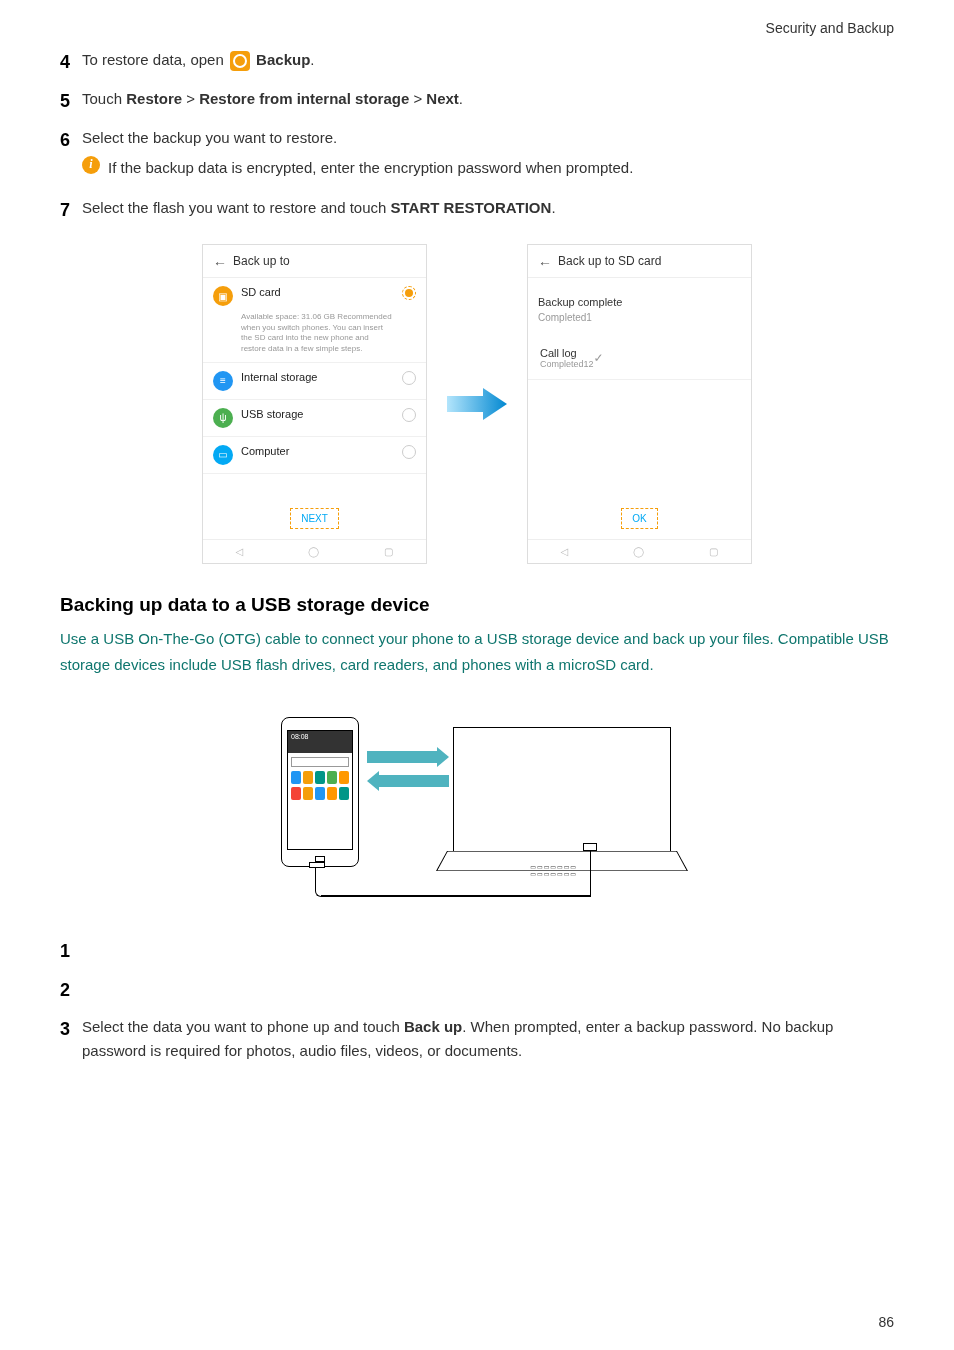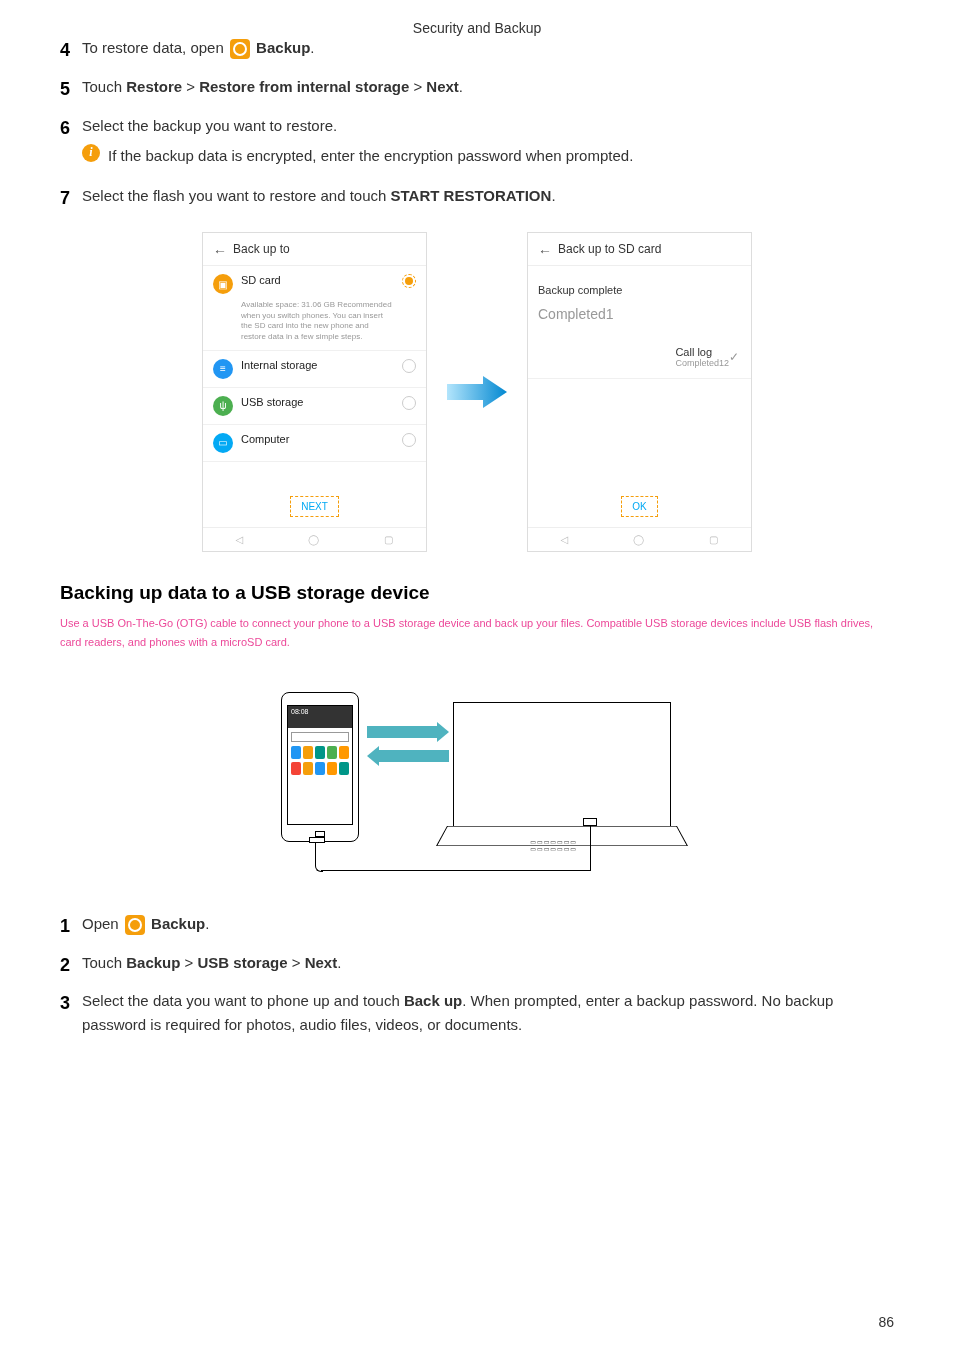"Security and Backup" .breadcrumb { margin-bottom: 0 -> 12px; text-align: center -> right }
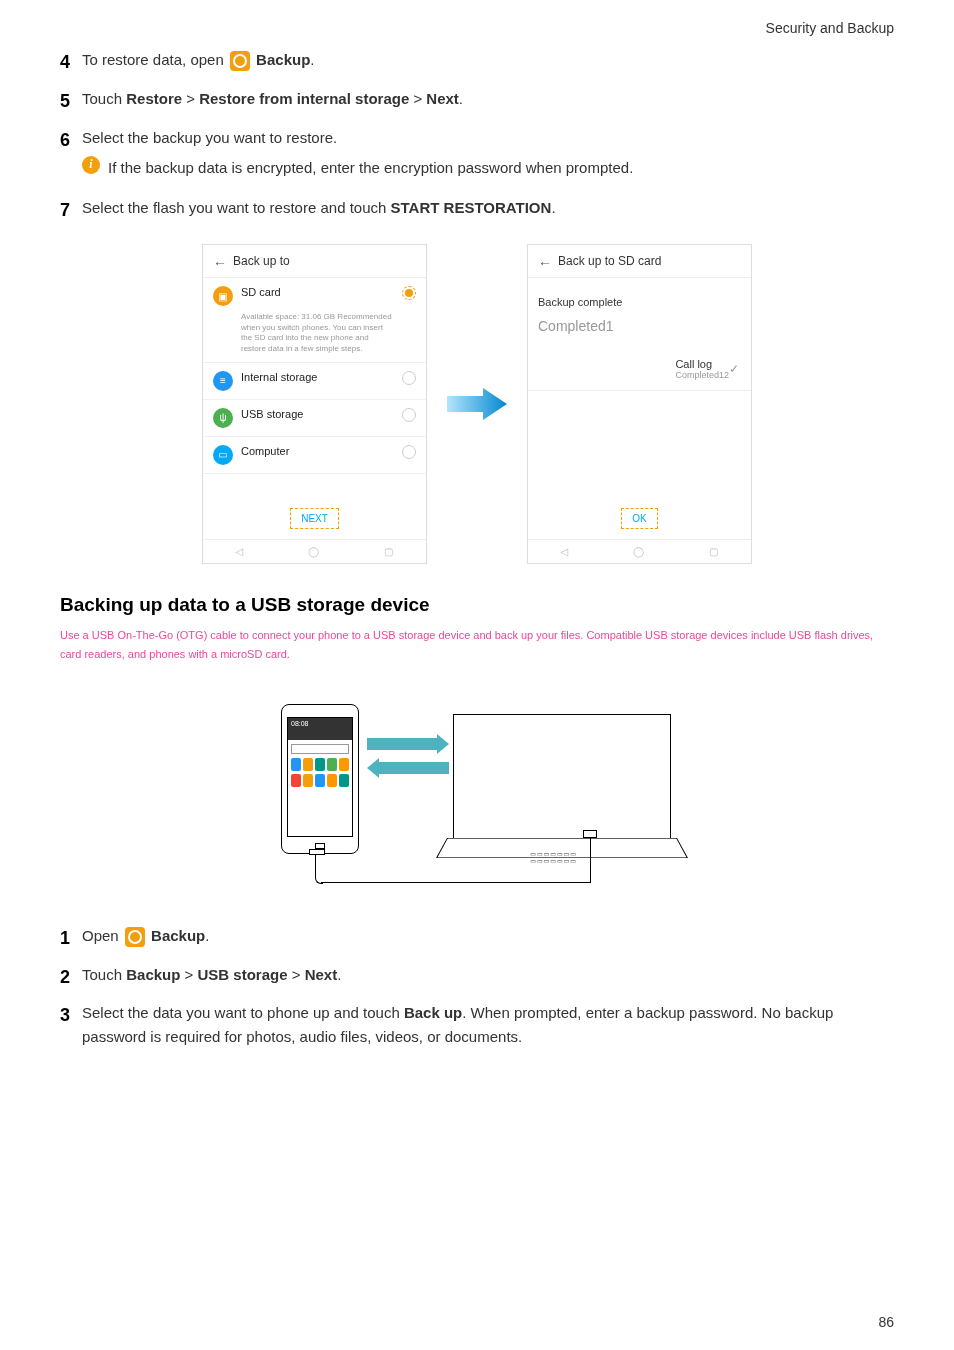"Completed1" .ps-complete .t2 { font-size: 14px -> 10px; margin-top: 10px -> 4px }
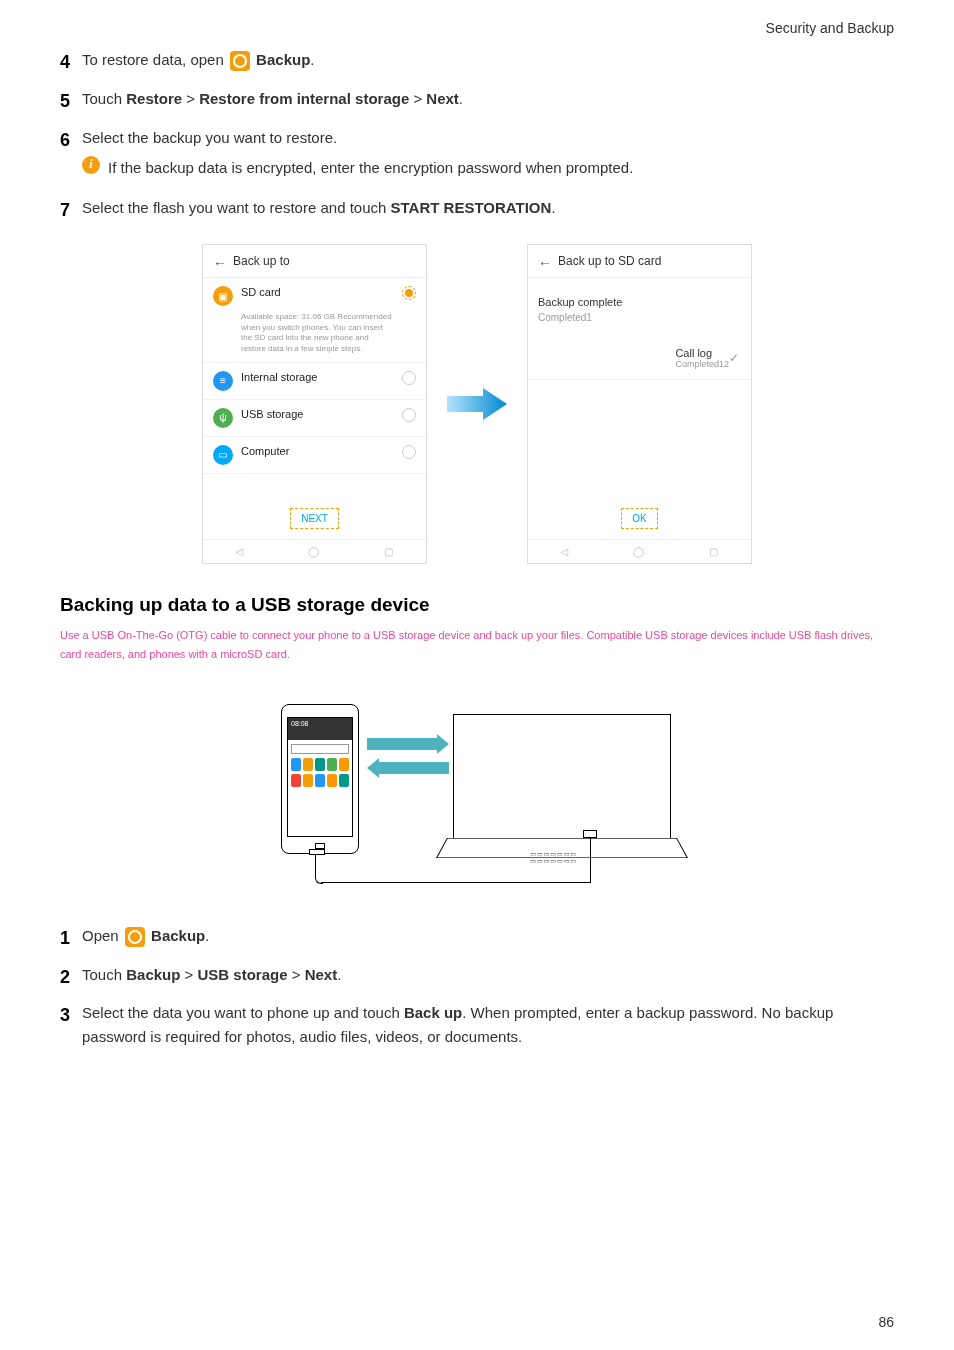"Call log" .ps-item2 { justify-content: flex-end -> flex-start }
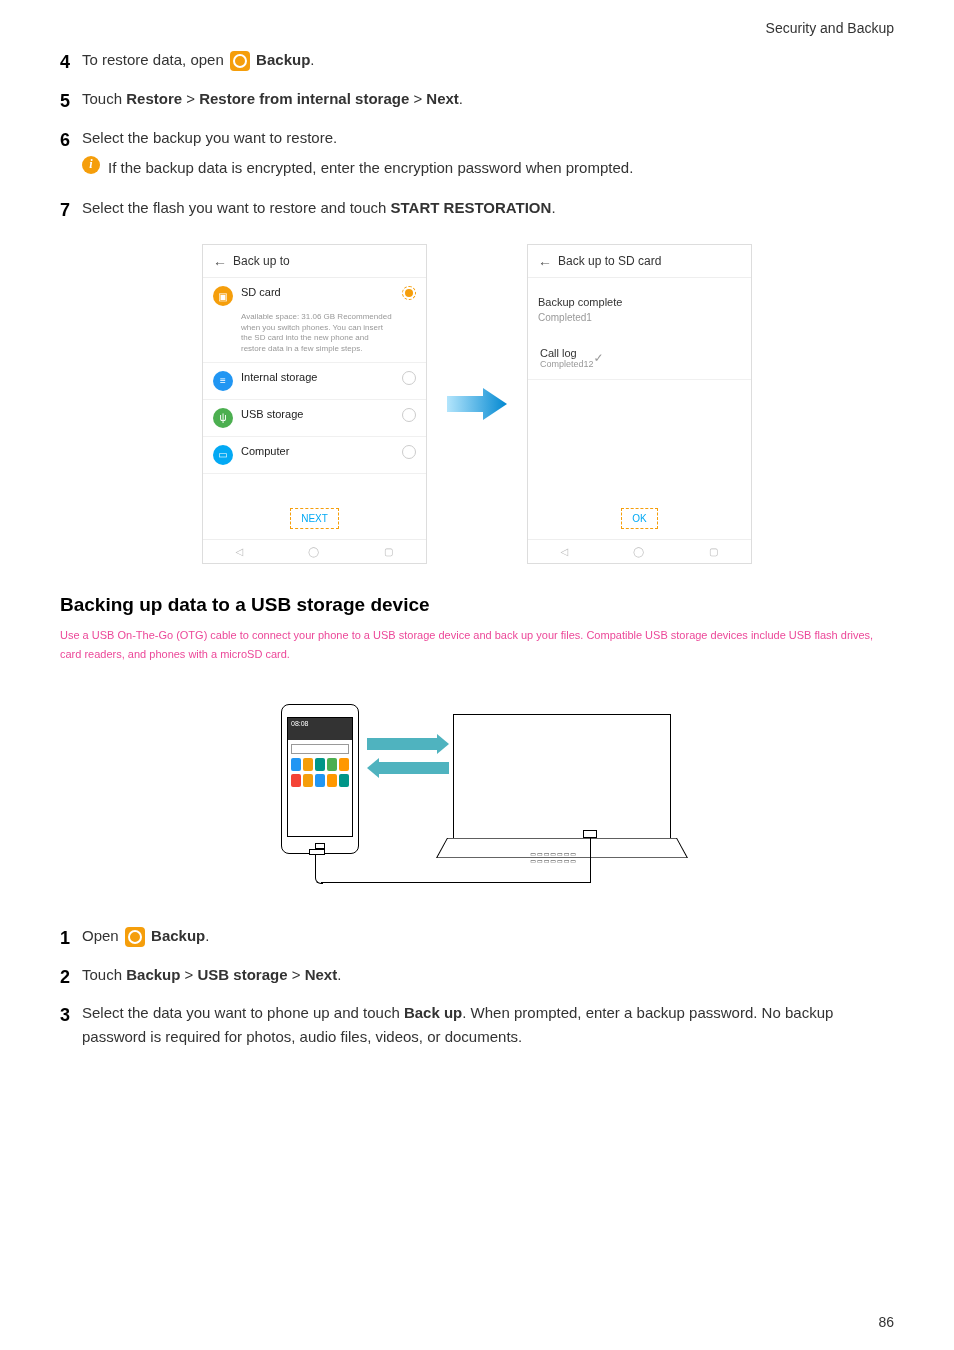"Use a USB On-The-Go (OTG)" p.body { color: #ec4899 -> #0f766e; font-size: 11px -> 15px }
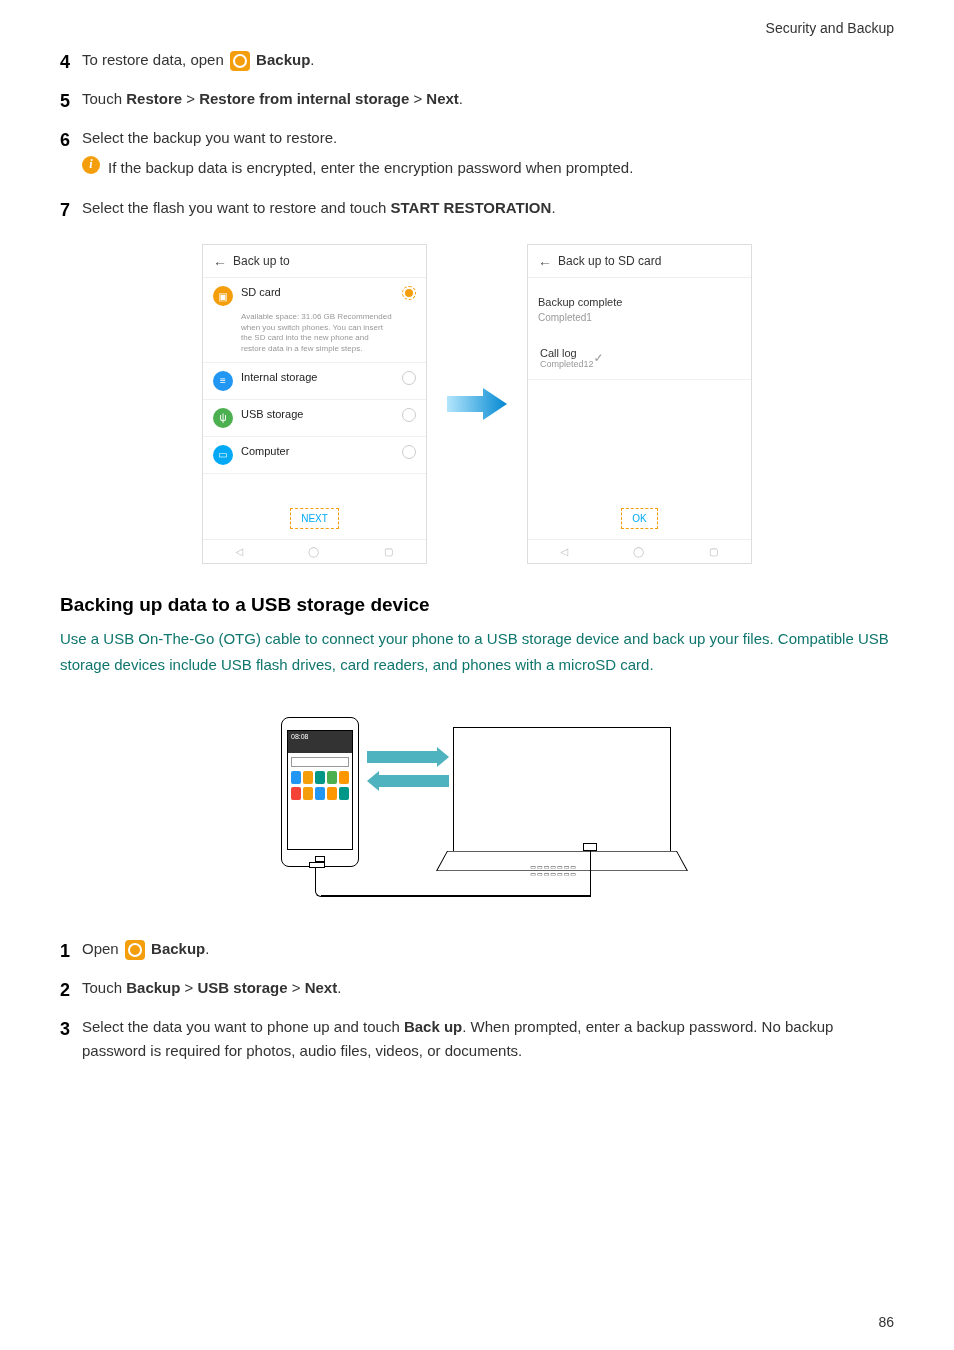"Open Backup." div.ol-body { html: <div> <span>Open </span> <span></span> <b>Backup</b><span>.</span> </div> -> none }
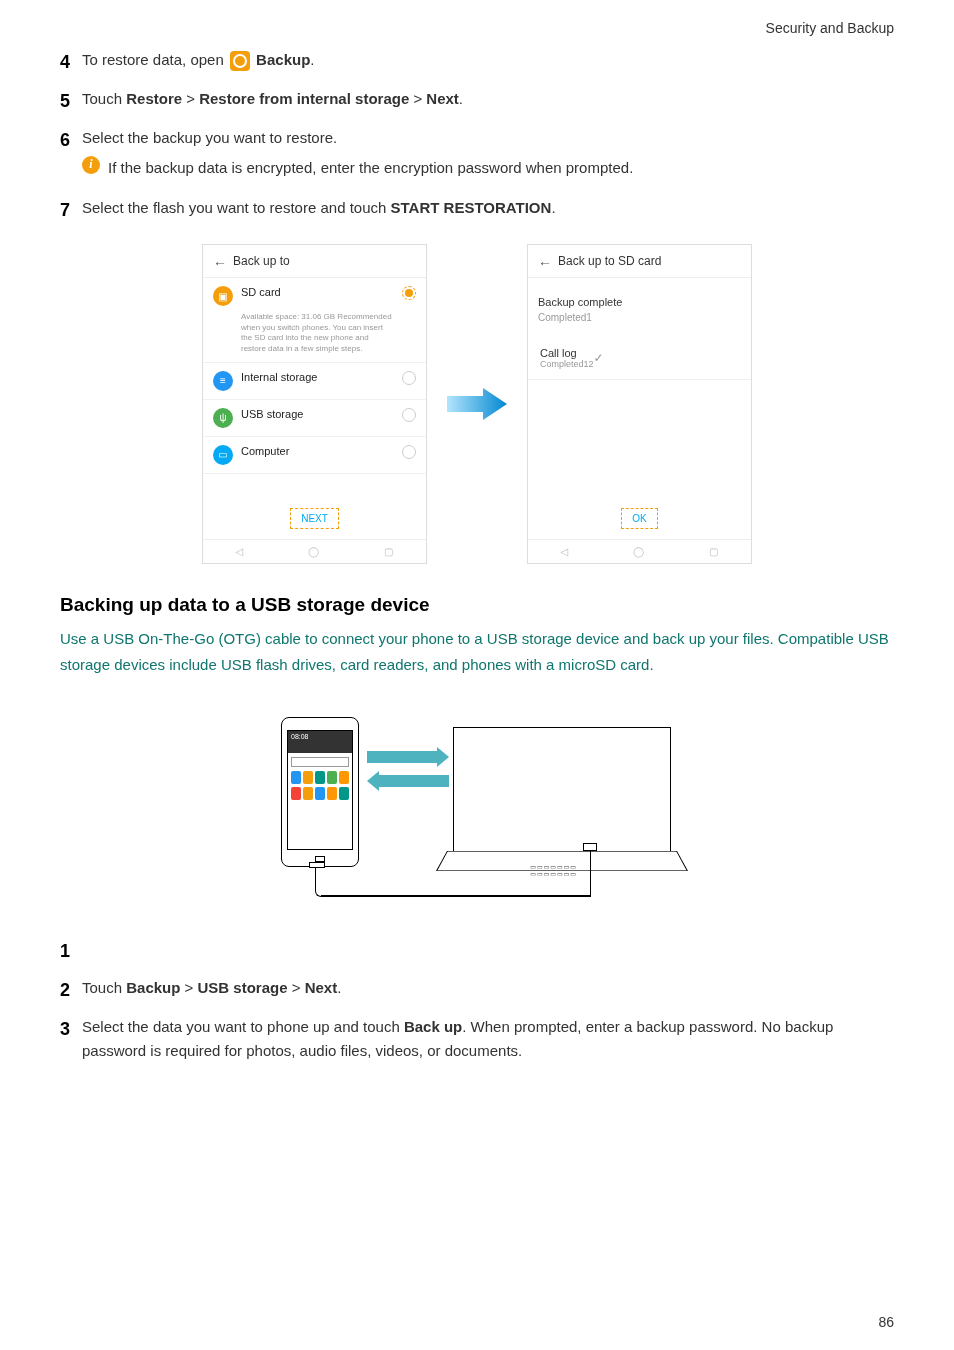"Touch Backup > USB storage" div.ol-body { html: <div> <span>Touch </span><b>Backup</b><span> &gt; </span><b>USB storage</b><span> &gt; </span><b>Next</b><span>.</span> </div> -> none }
